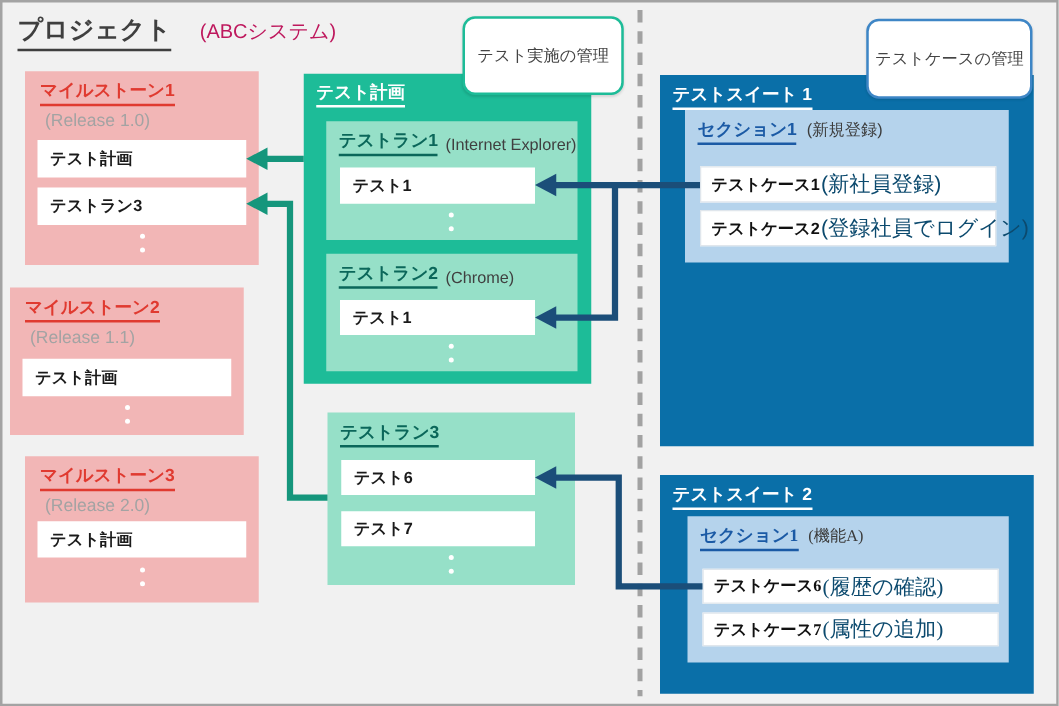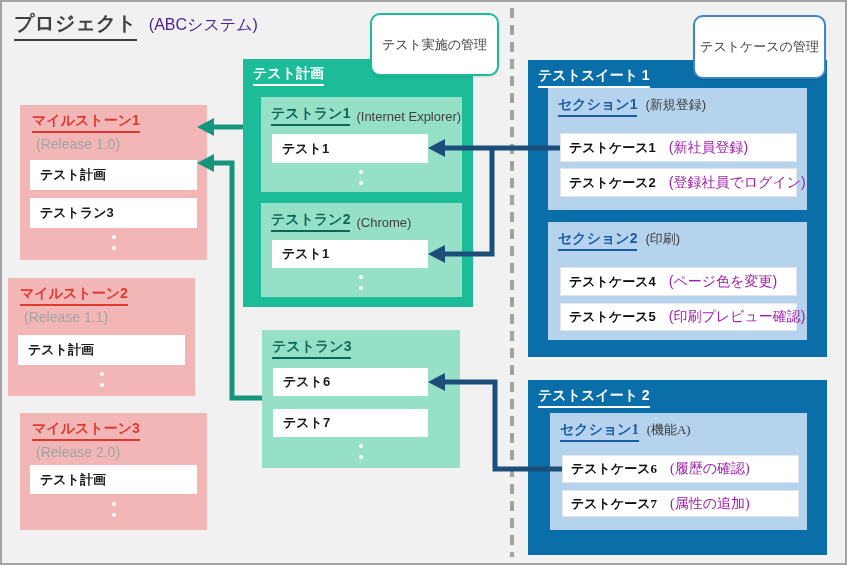"(ABCシステム)" .page-title .sub { color: #4c1d95 -> #be185d; margin-left: 12px -> 23px }
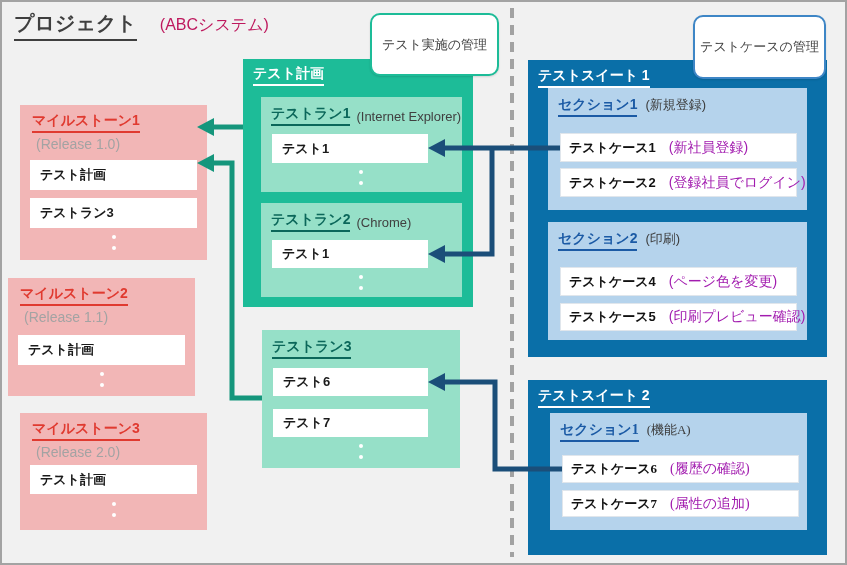"マイルストーン1" .ms { margin-top: 48px -> none }
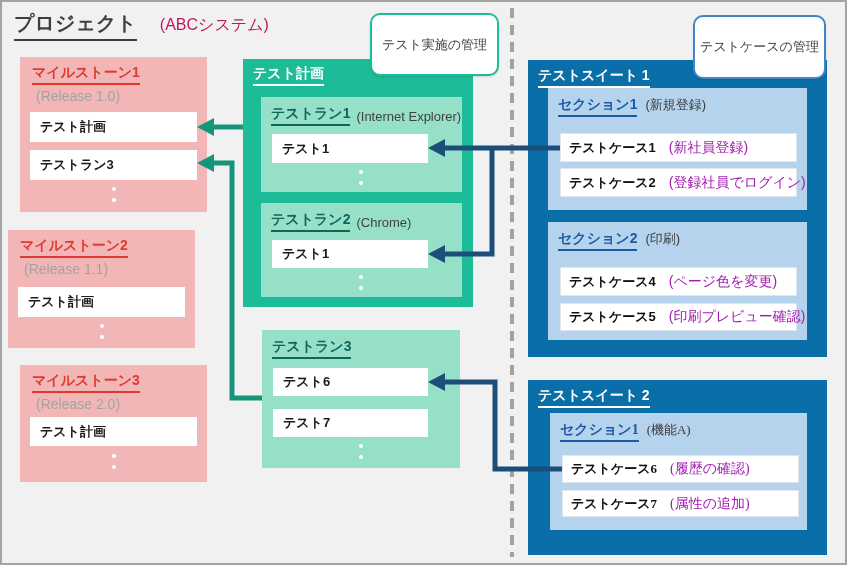"(新社員登録)" .case-note { color: #a21caf -> #0c4a6e; font-size: 14px -> 17px; margin-left: 13px -> 1px }
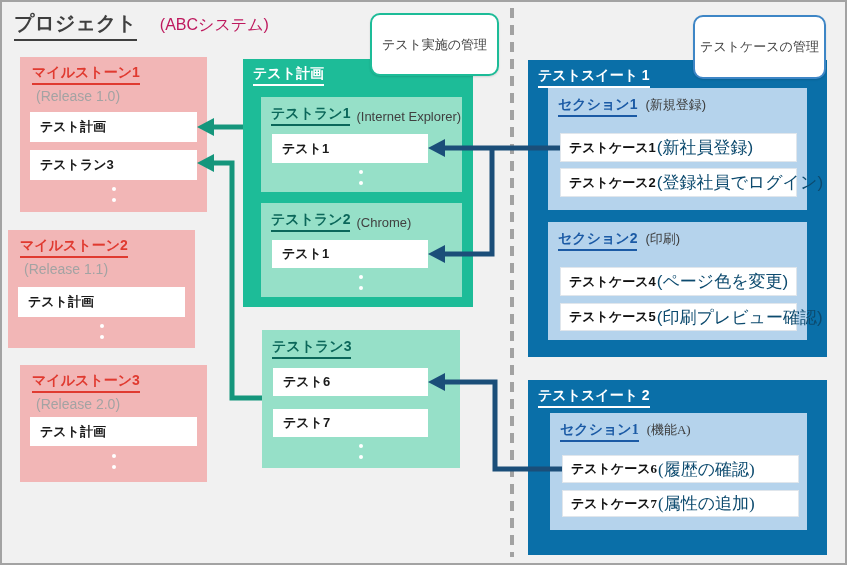"セクション2 (印刷)" div.section { html: <div> <div> <span>セクション2</span><span>(印刷)</span> </div> <div> <span>テストケース4</span> <span>(ページ色を変更)</span> </div> <div> <span>テストケース5</span> <span>(印刷プレビュー確認)</span> </div> </div> -> none }
